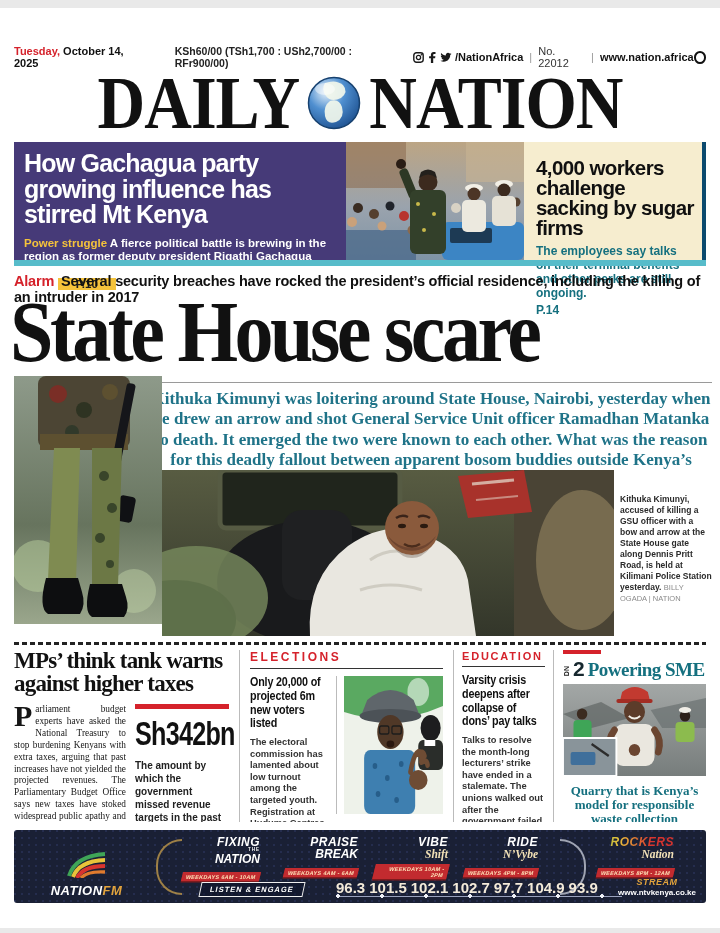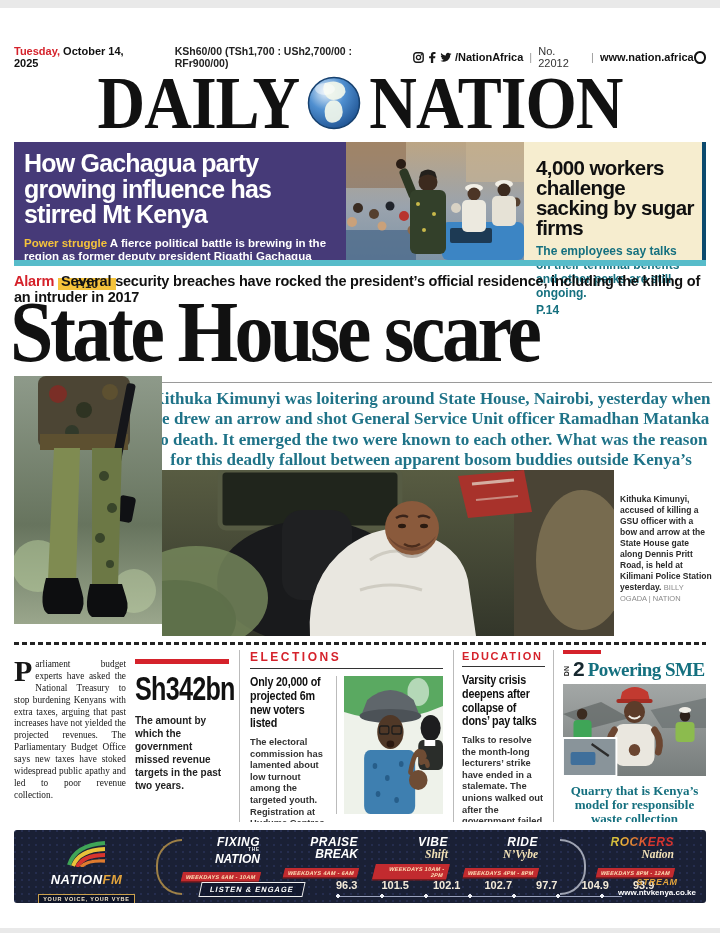"MPs’ think tank warns against" h3 { html: none -> <h3>MPs’ think tank warns against higher taxes</h3> }
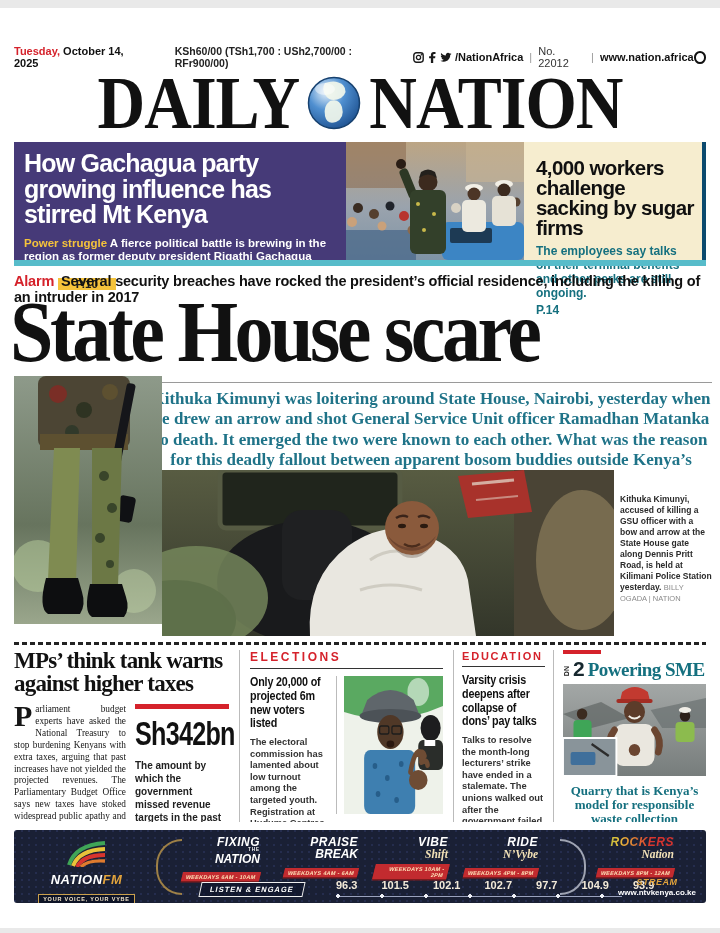"NATIONFM" .fm { top: 11px -> 22px }
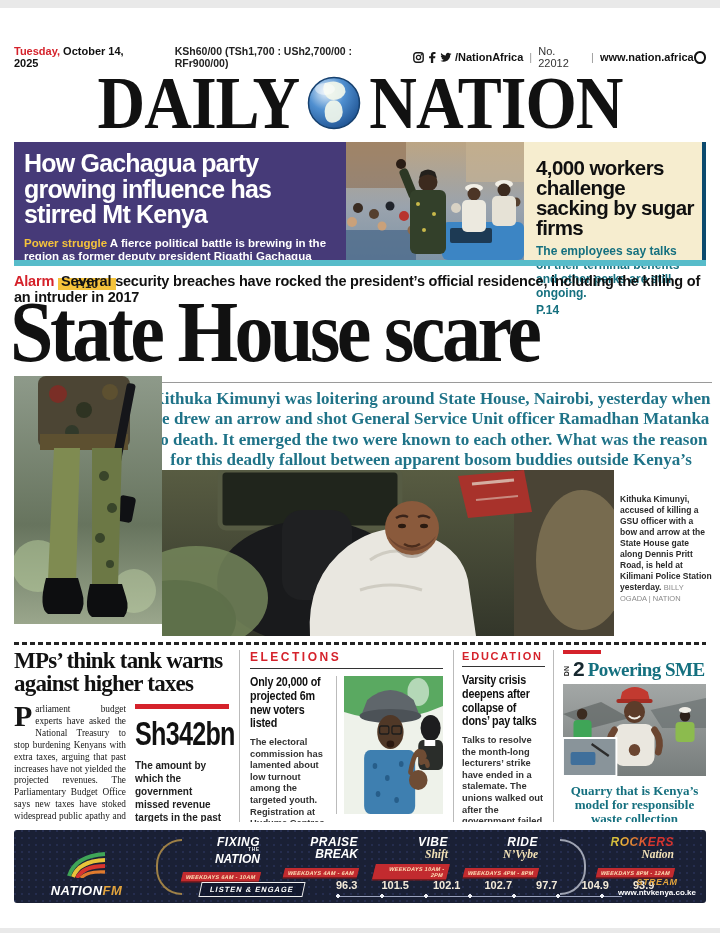"96.3" .freqs { font-size: 11px -> 15px; gap: 24px -> 4px }
